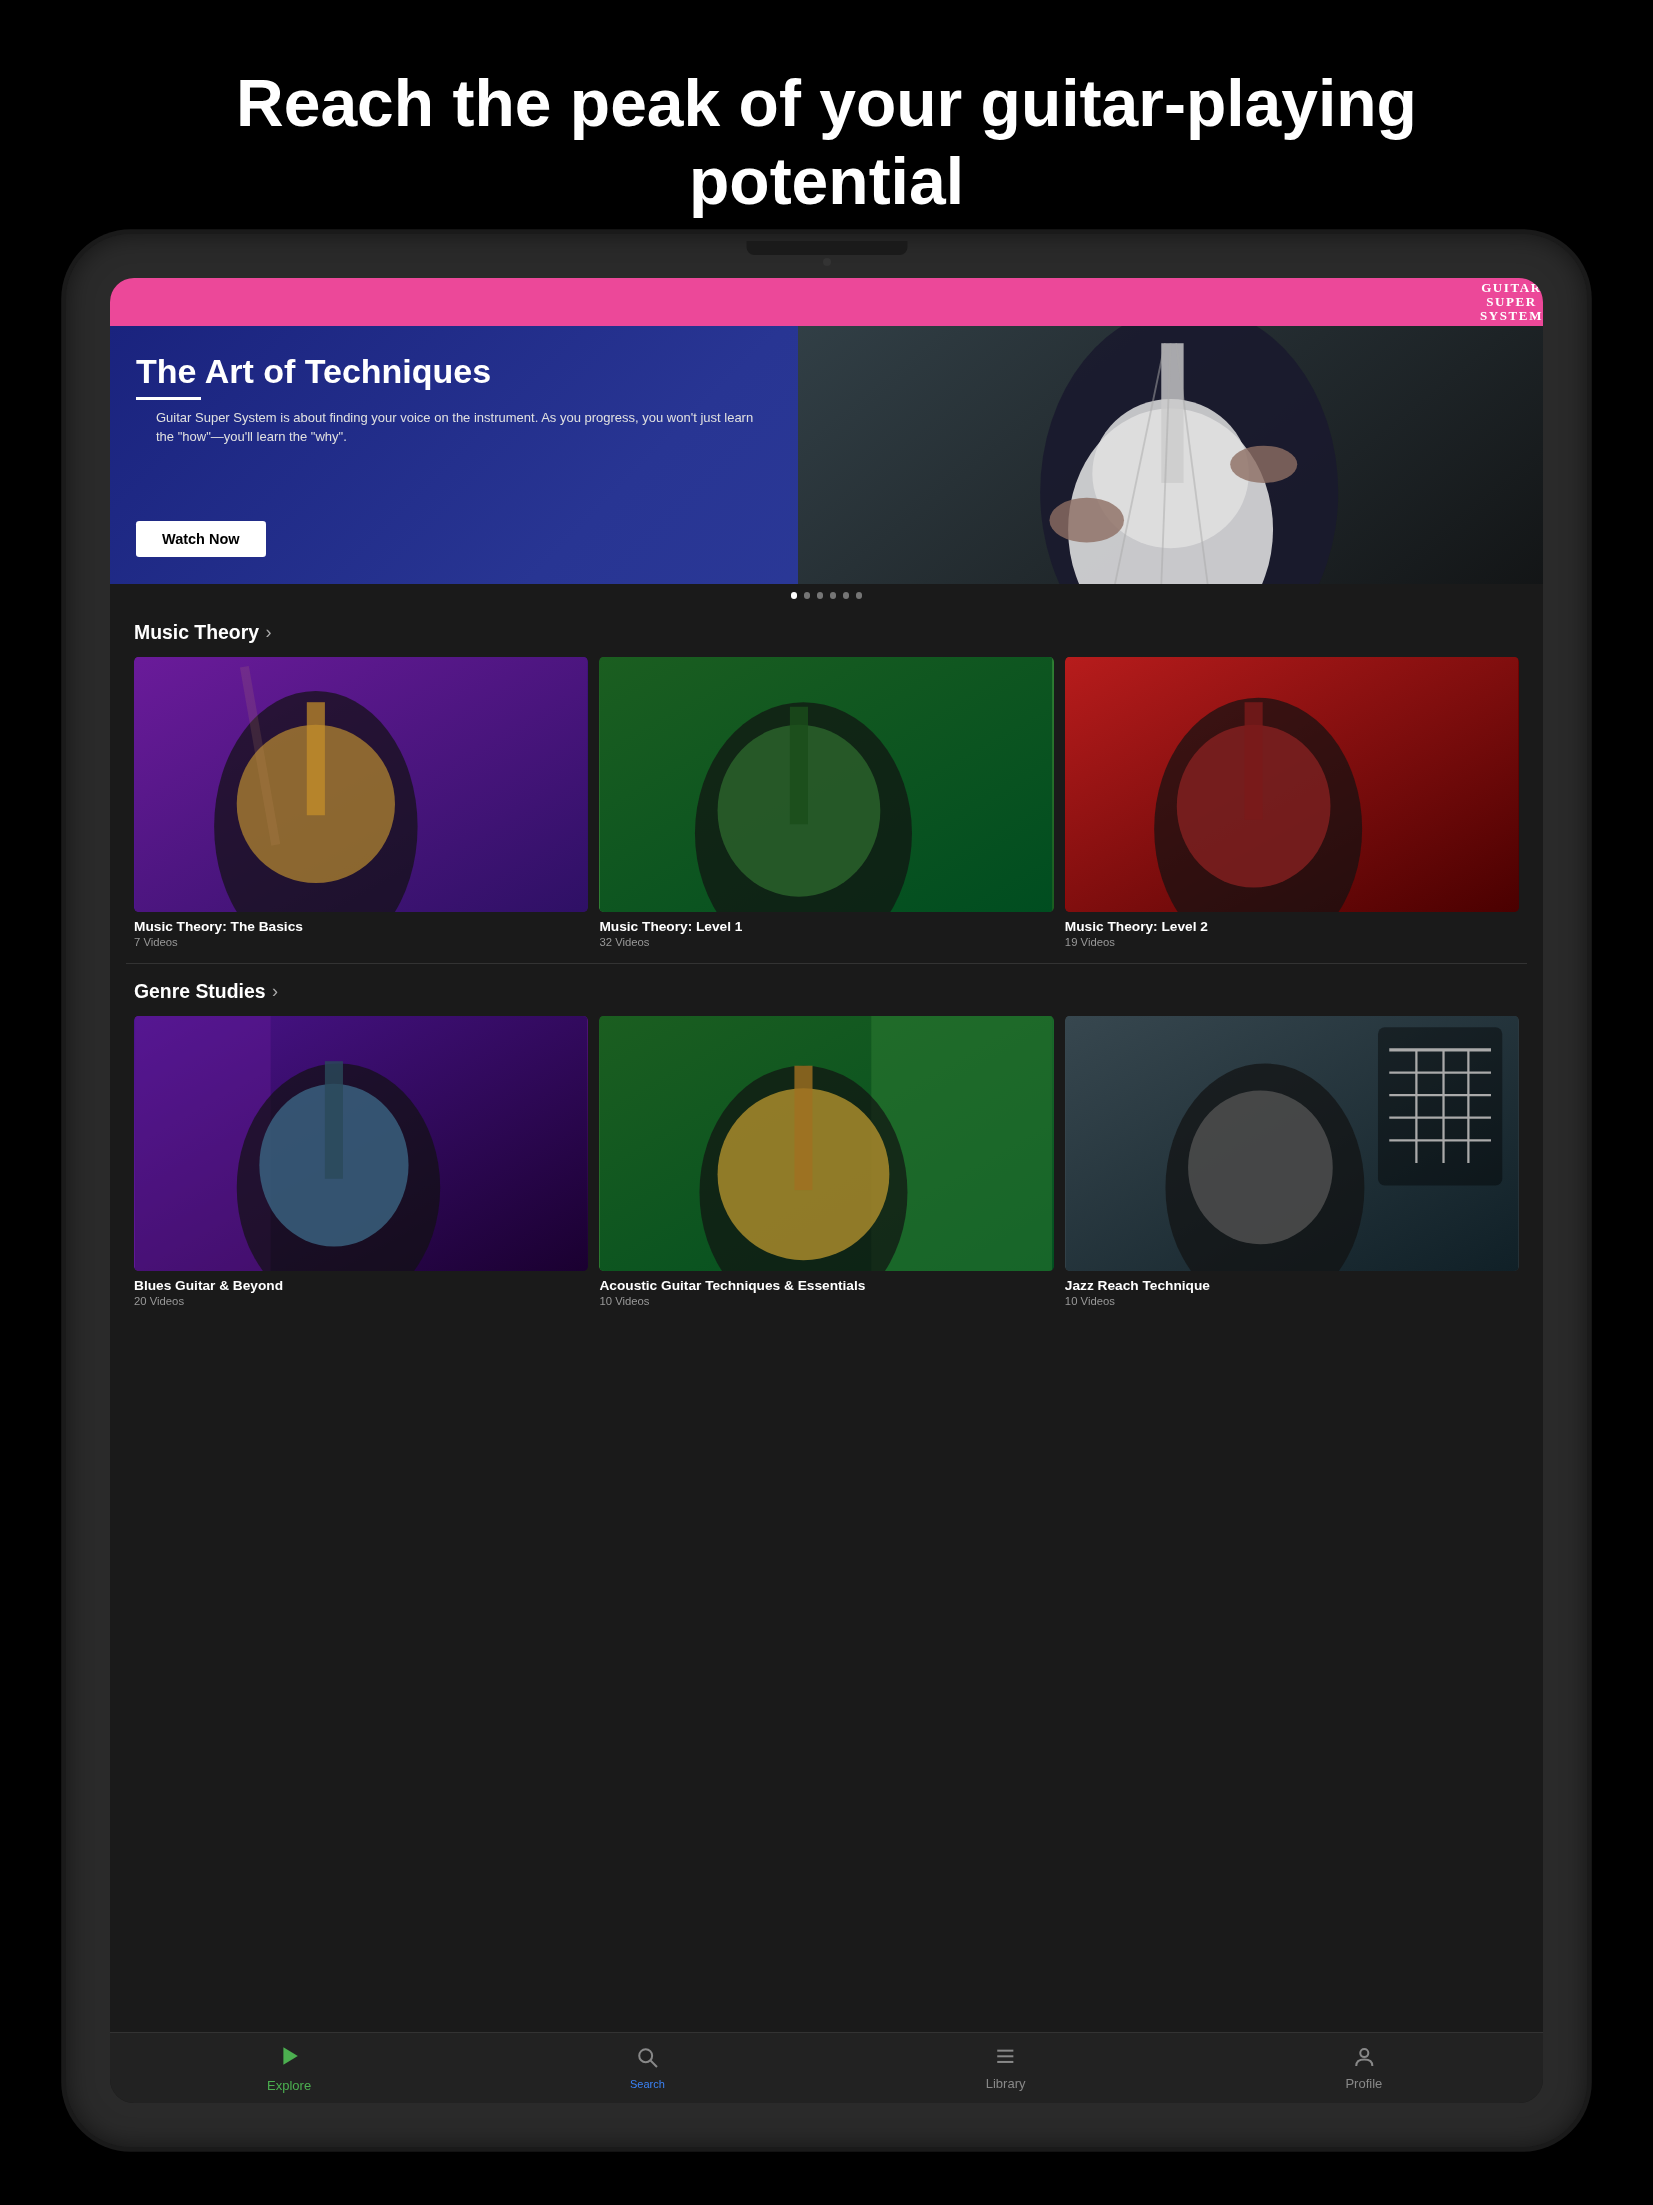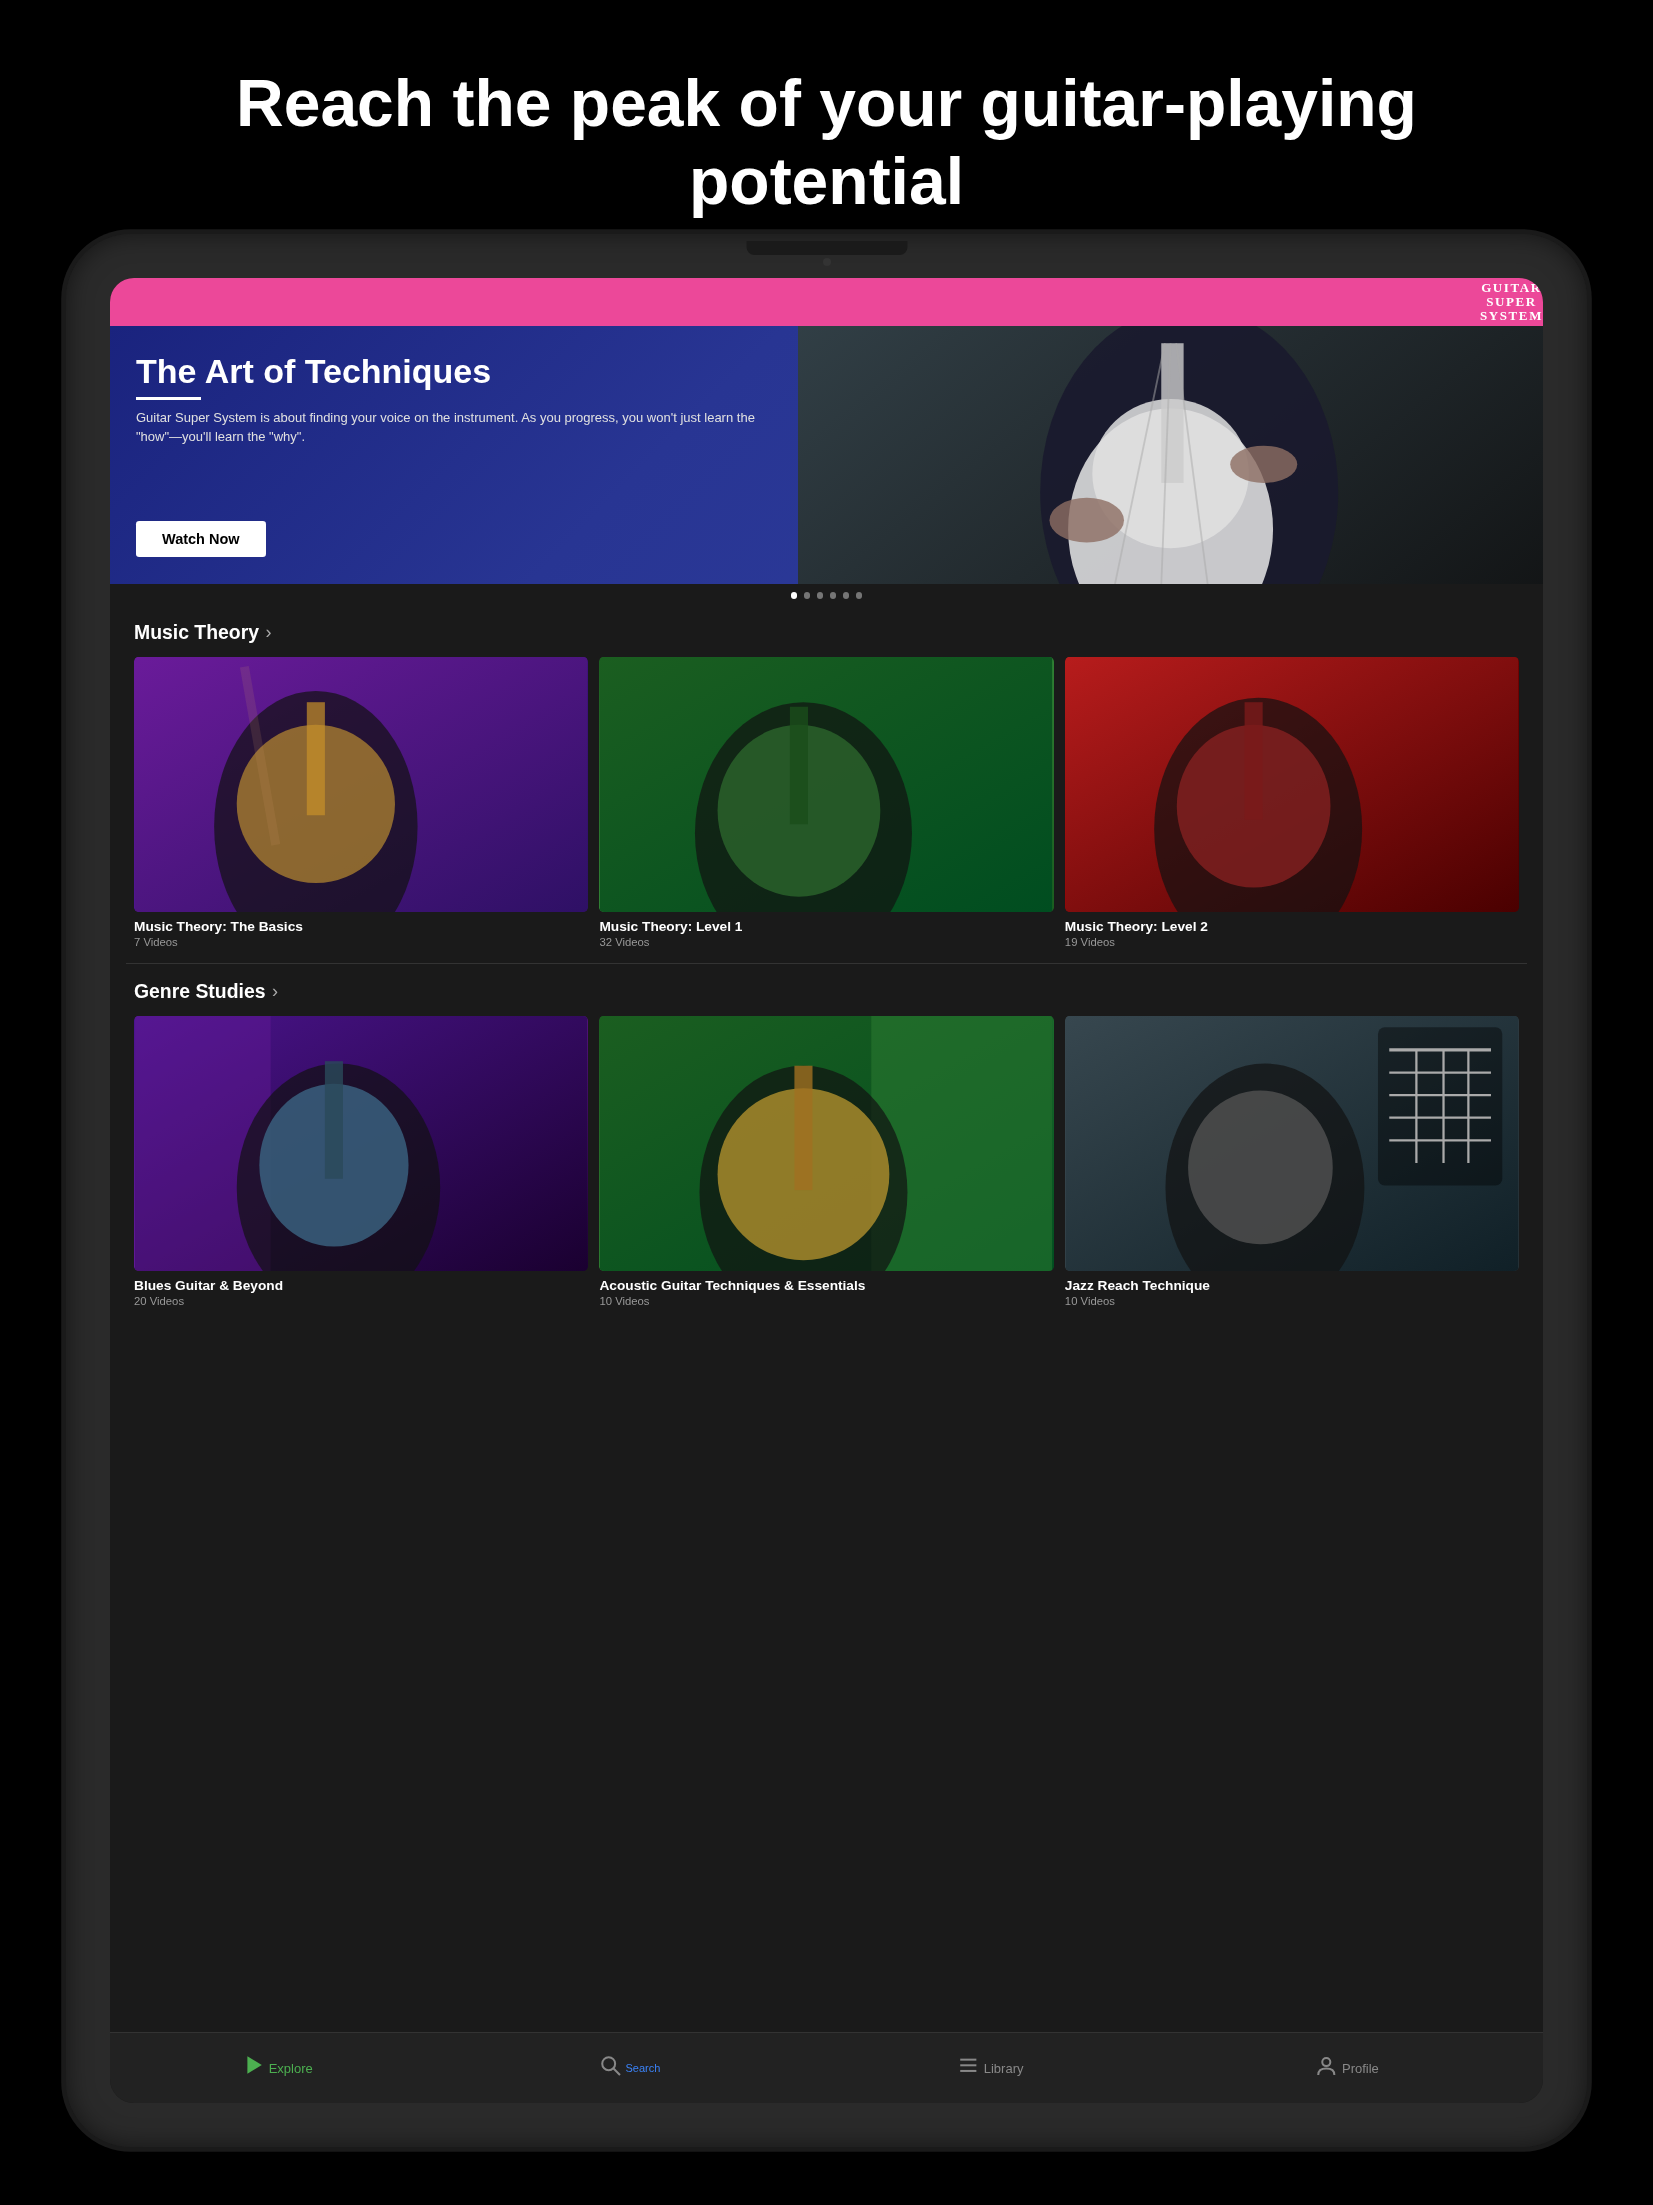"Guitar Super System is about" .hero-description { margin-left: none -> 20px }
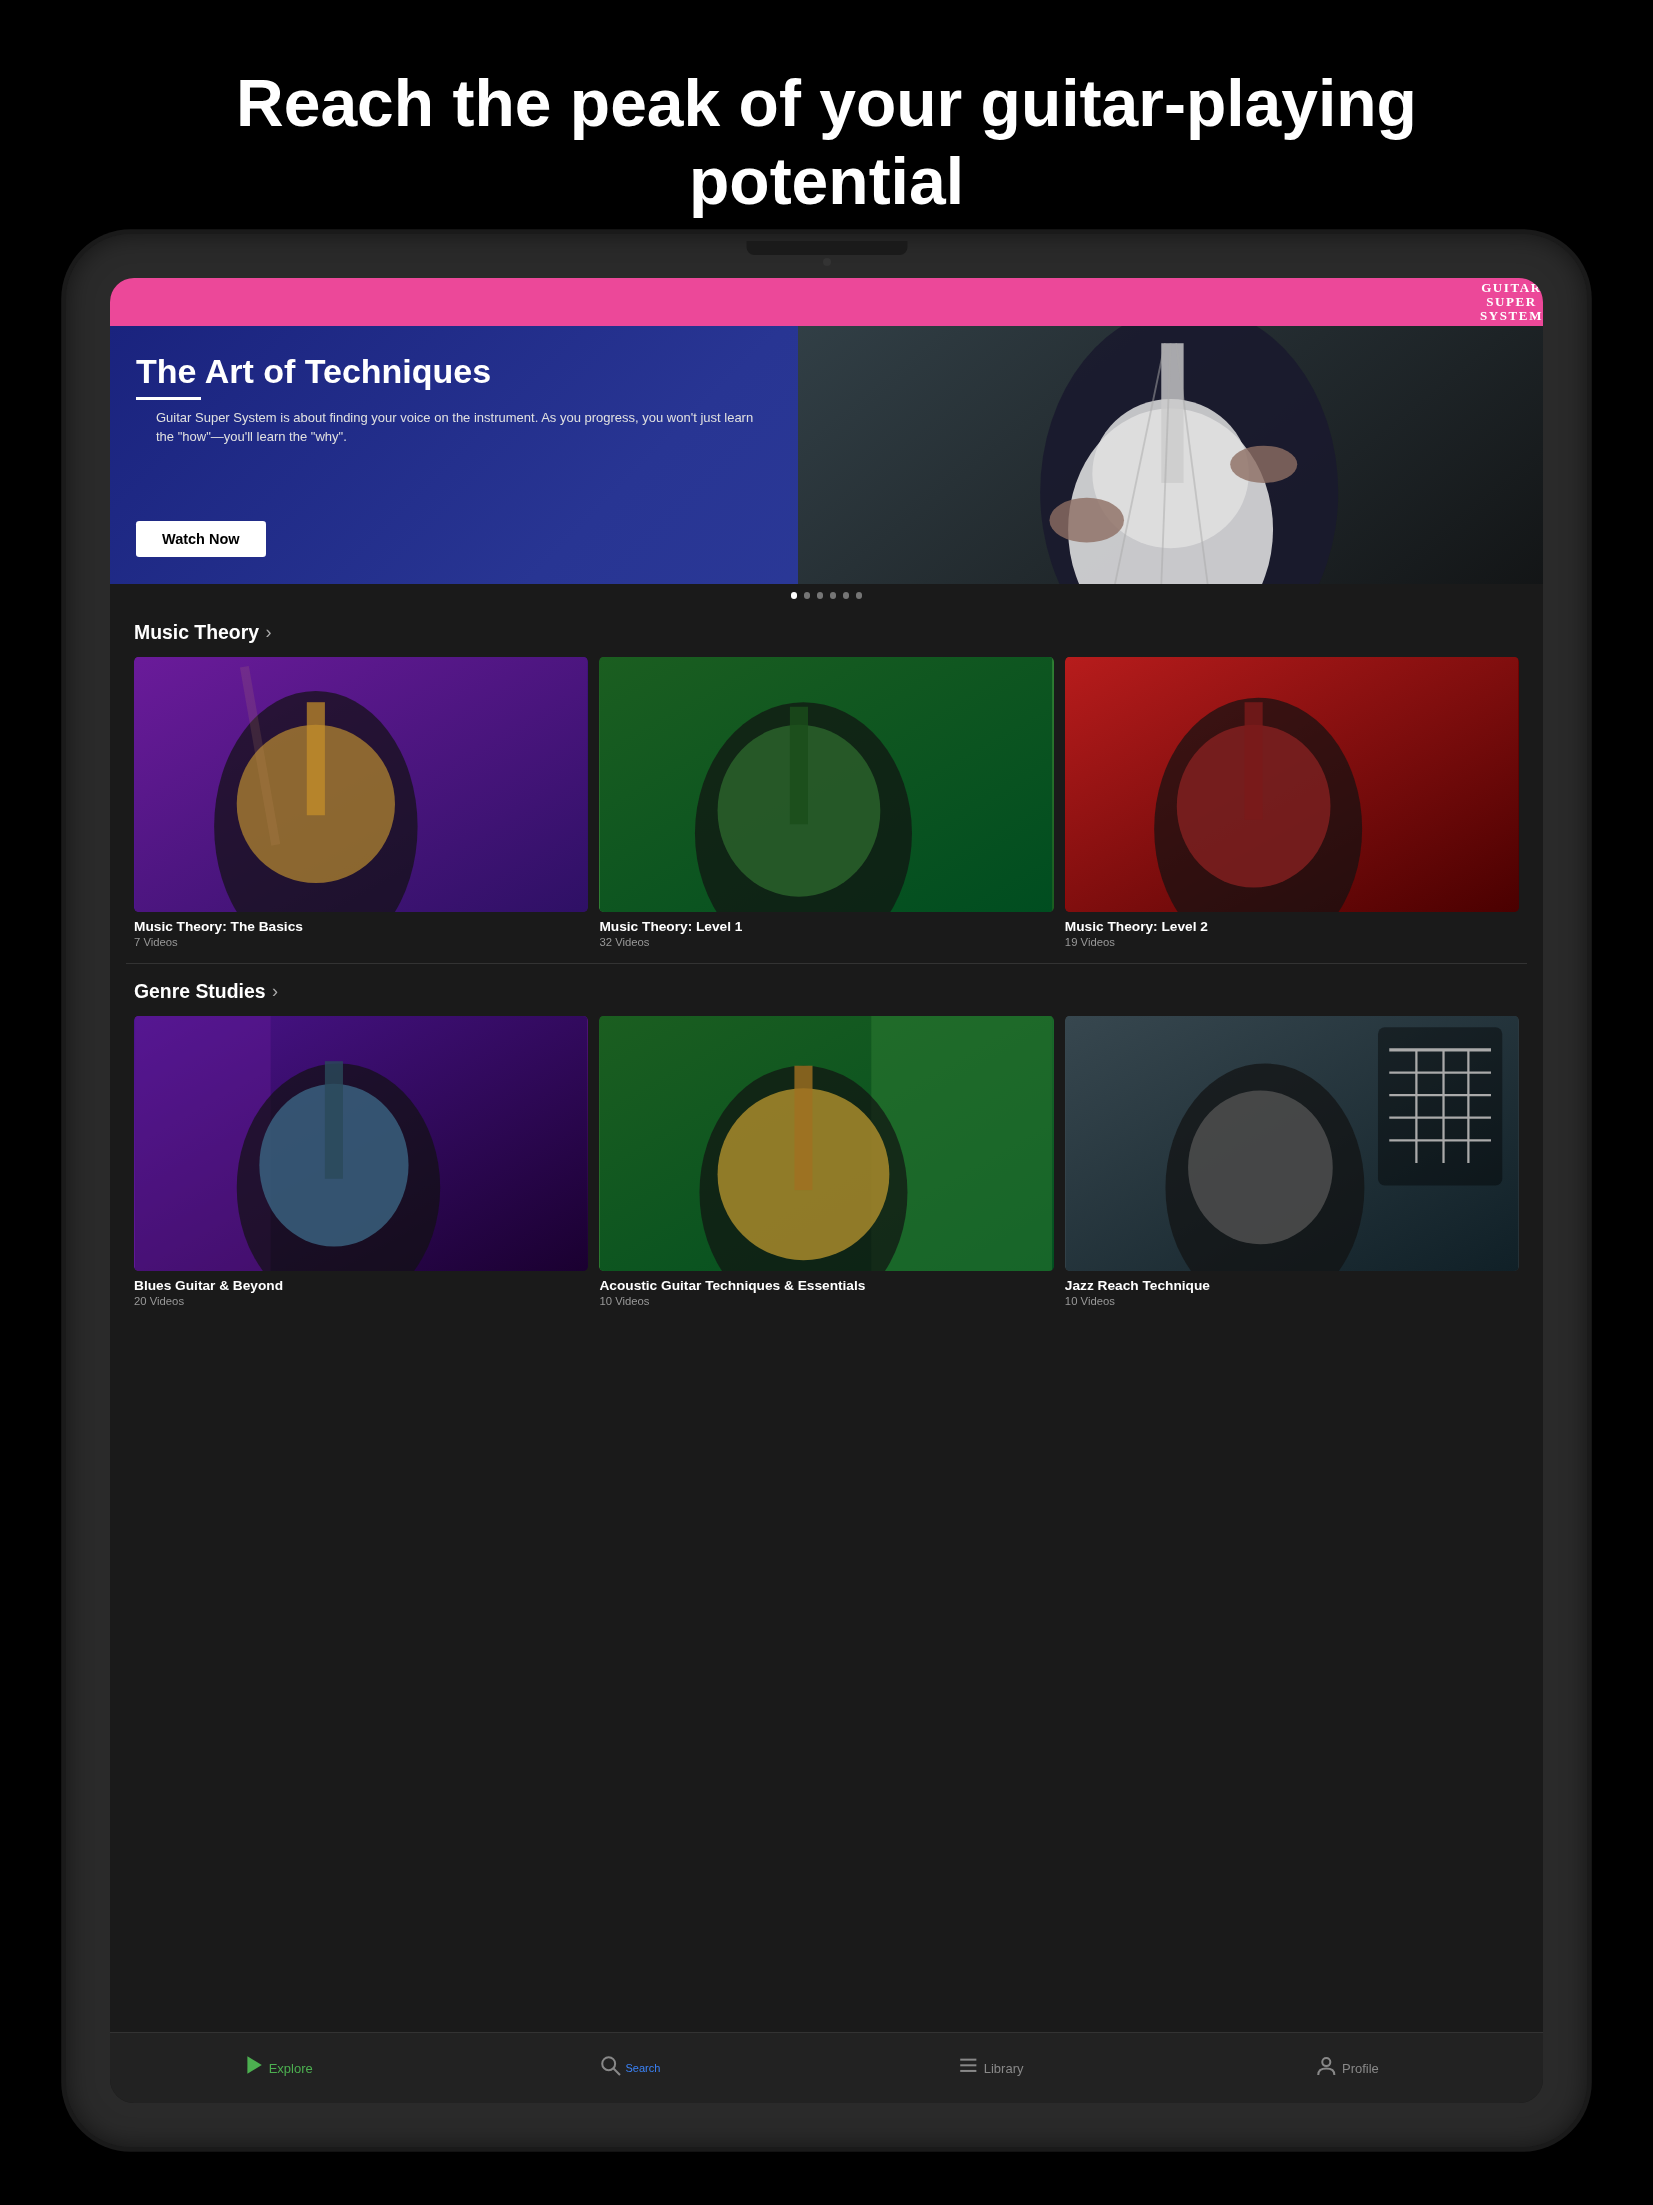"Explore" .nav-item { flex-direction: none -> column }
